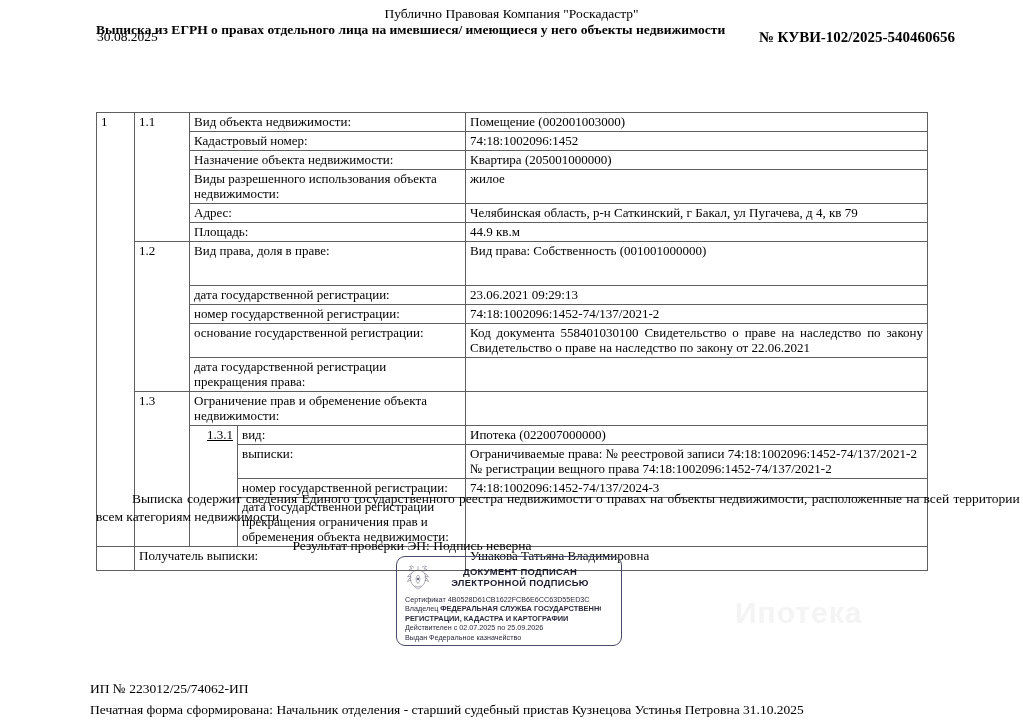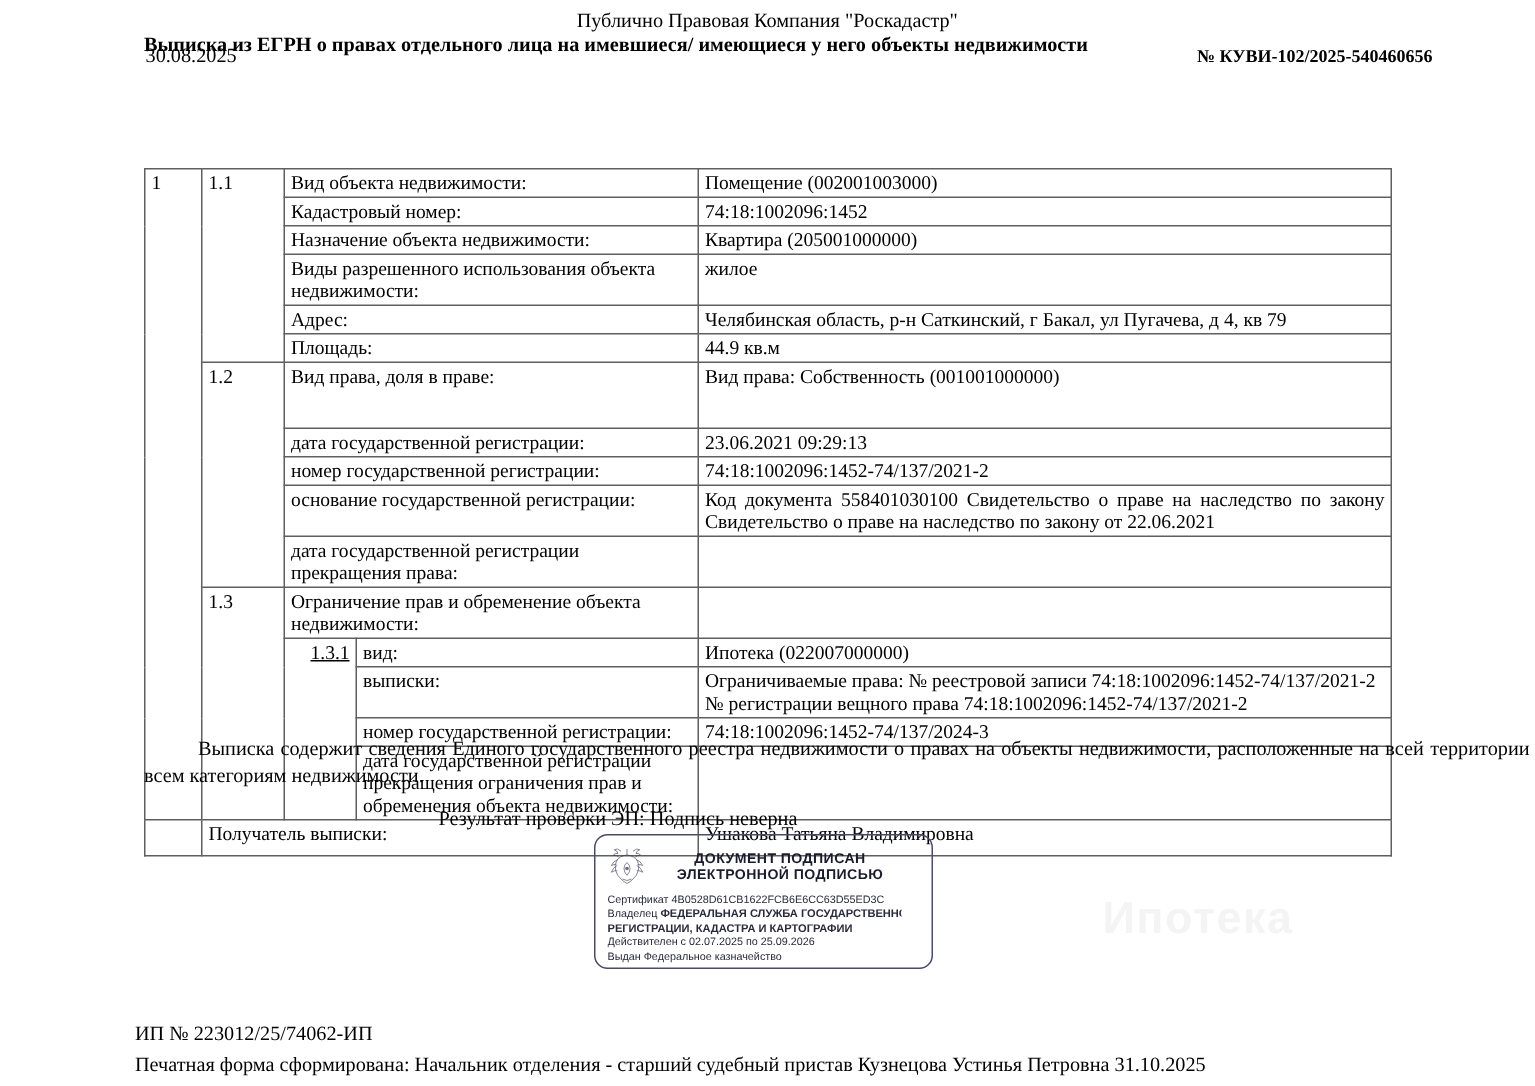"№ КУВИ-102/2025-540460656" .hdr-number { font-size: 12px -> 15px }
